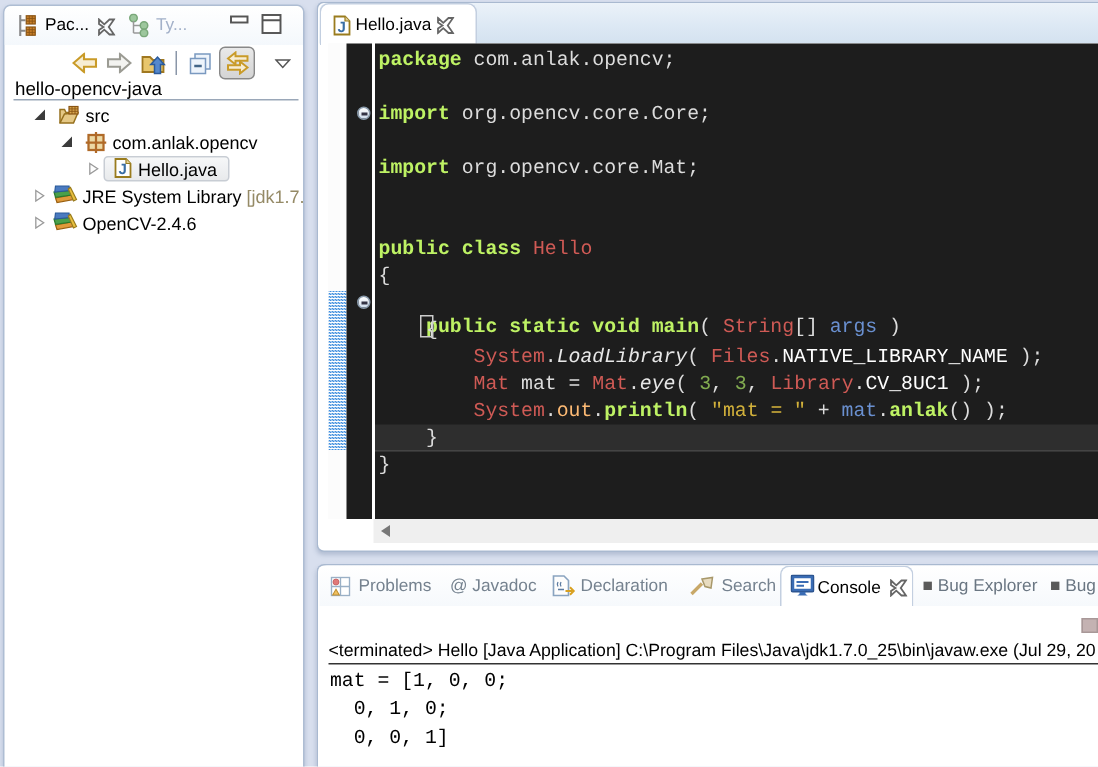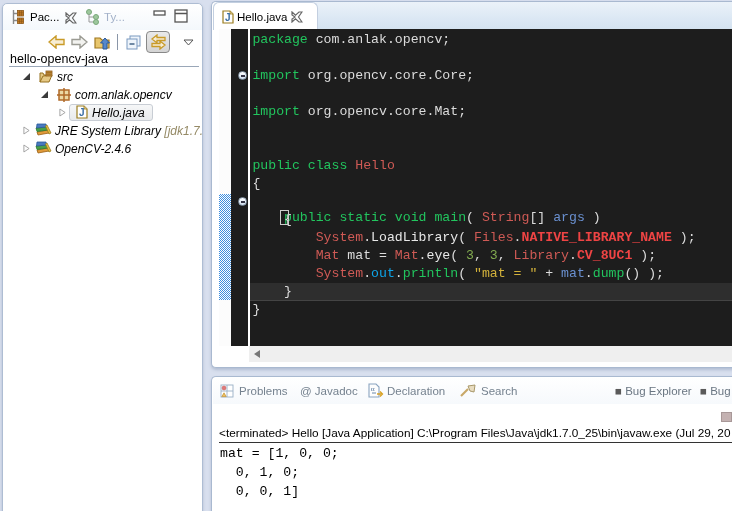"package" .kw { color: #22c55e -> #bef264; font-weight: normal -> bold }
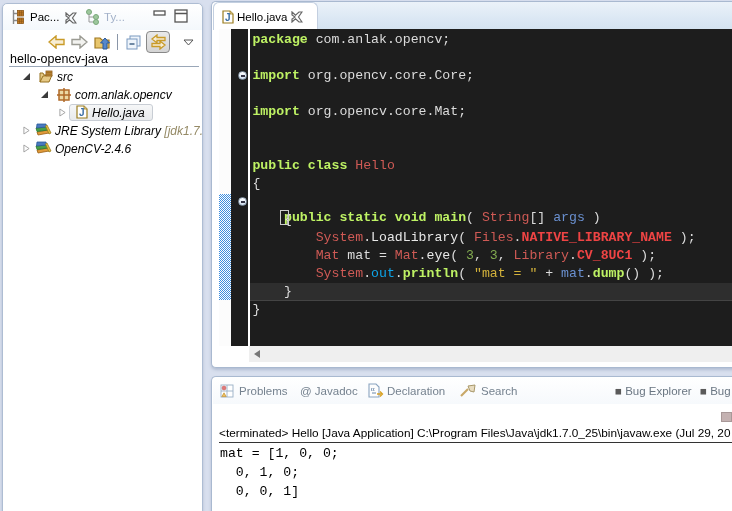"src" .trow { font-style: italic -> none }
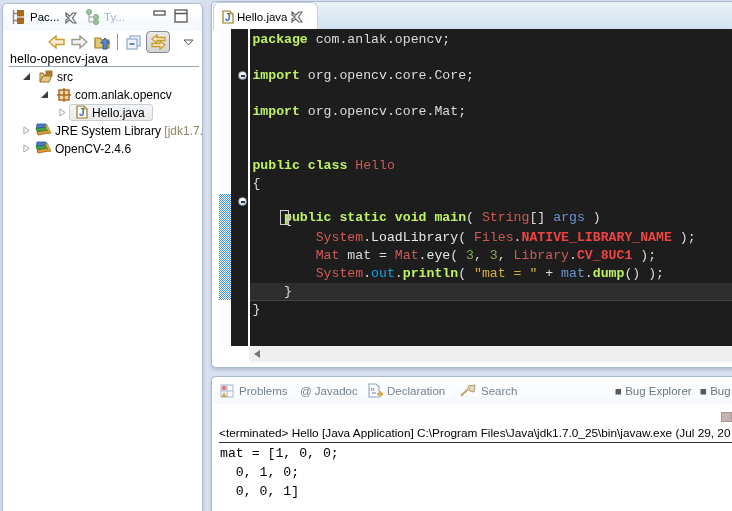"LoadLibrary" .itl { font-style: none -> italic }
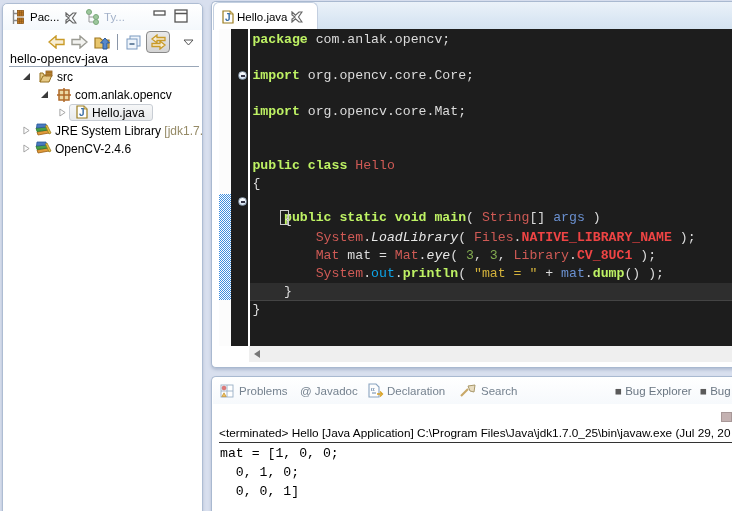"NATIVE_LIBRARY_NAME" .cst { color: #ef4444 -> #ffffff; font-weight: bold -> none }
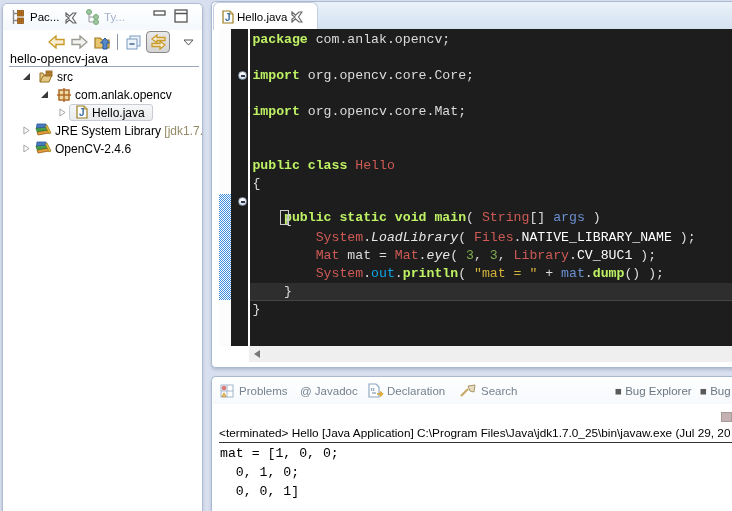"out" .fld { color: #0ea5e9 -> #fdba74 }
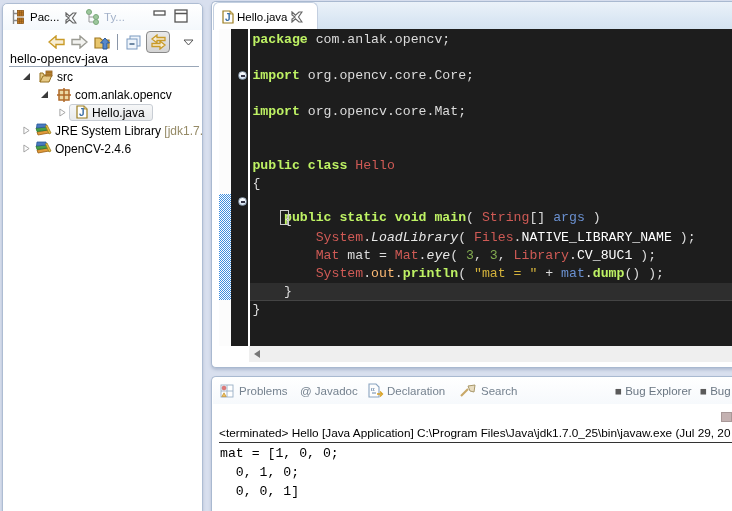"dump" span.kw { text: dump -> anlak }
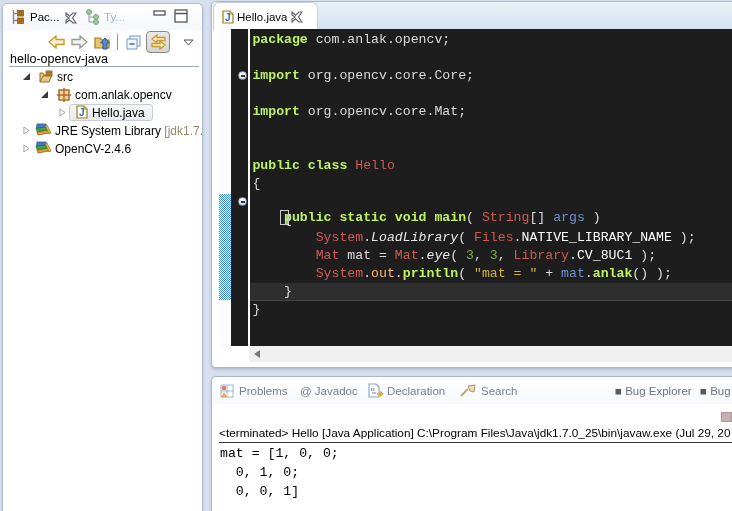"Console" div { html: none -> <div> <svg> <rect></rect> <rect></rect> <path></path> <path></path> </svg> <span>Console</span> <svg> <path></path> </svg> </div> }
